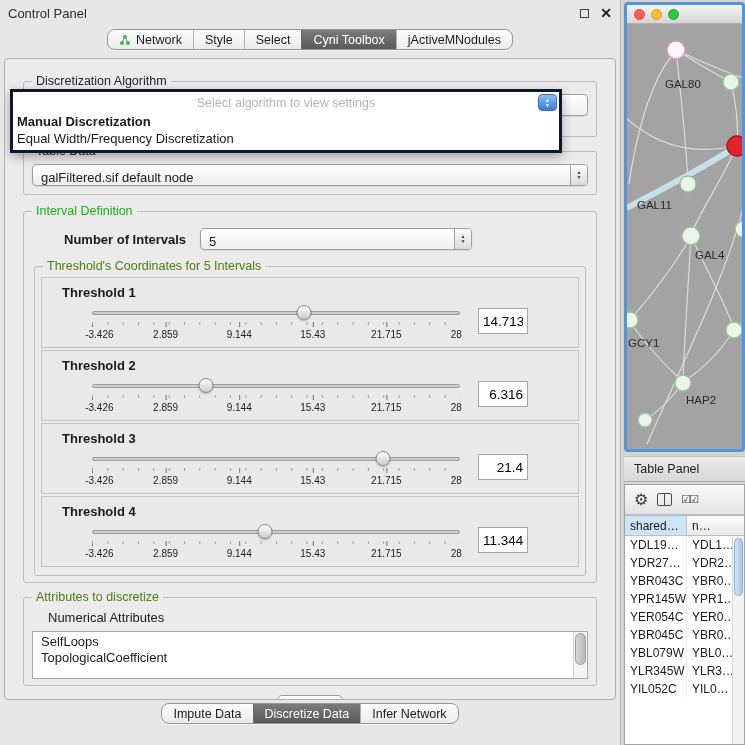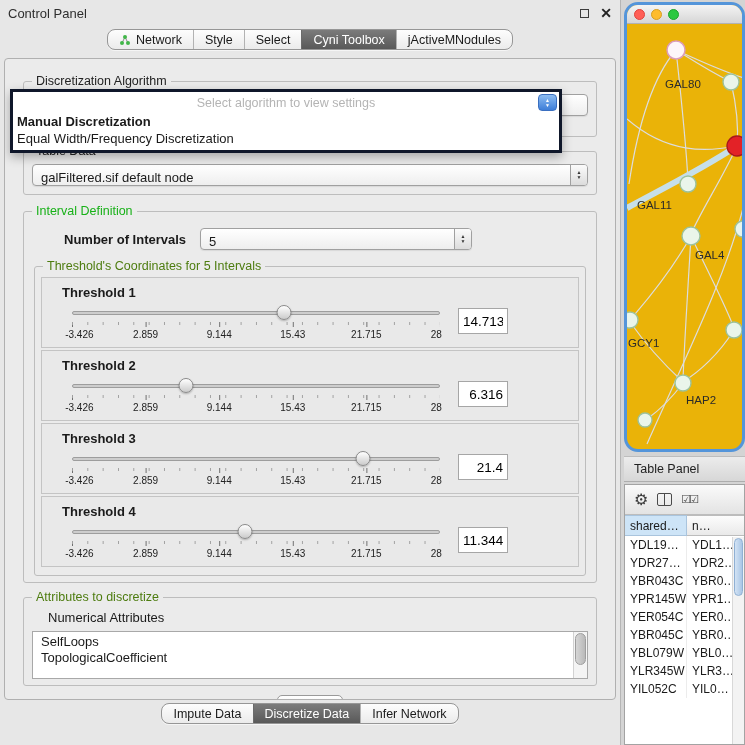"GAL80" .net-win { background: #eab308 -> #a3a3a3; border-radius: 14px -> 4px }
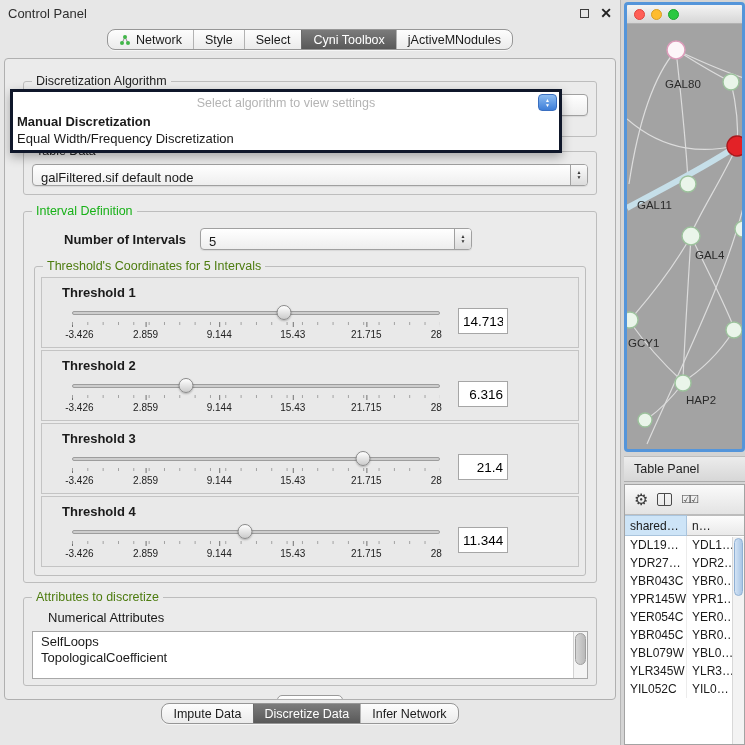"-3.426" .slider { margin-left: 22px -> 42px }
